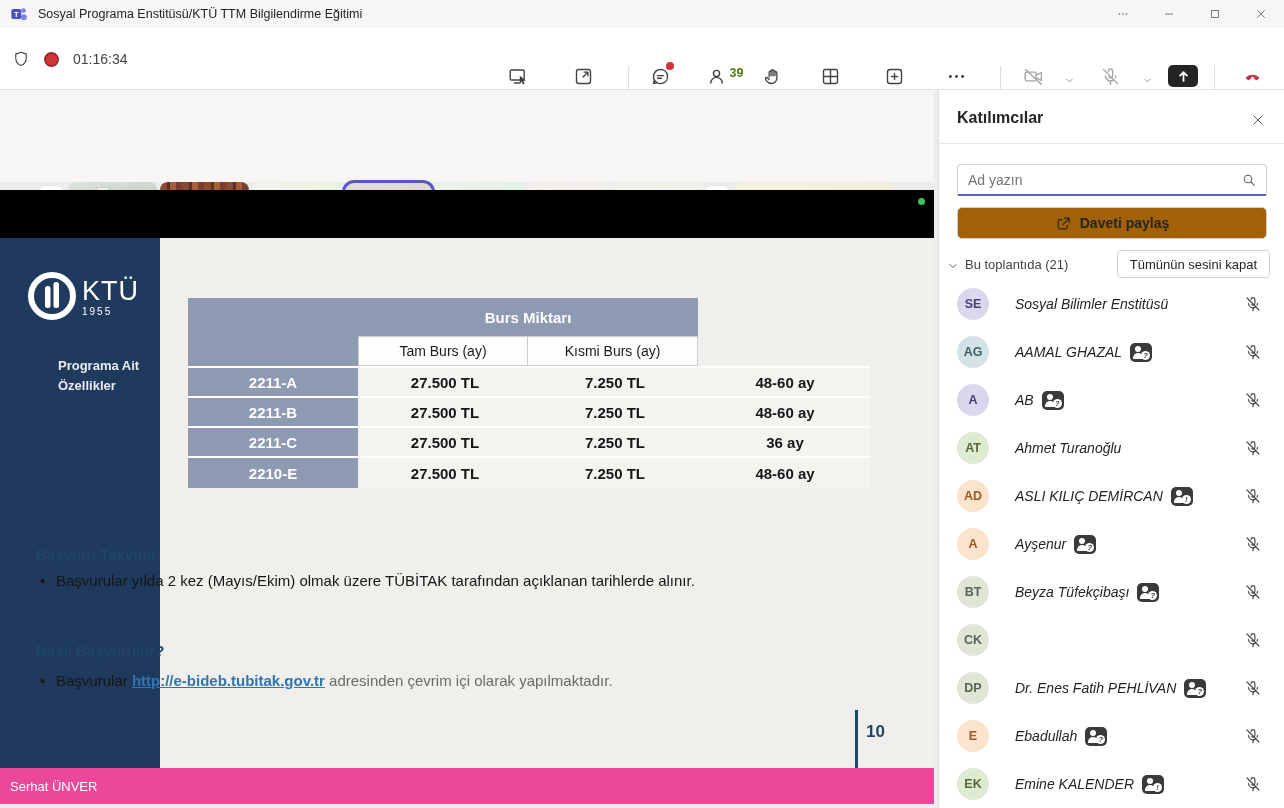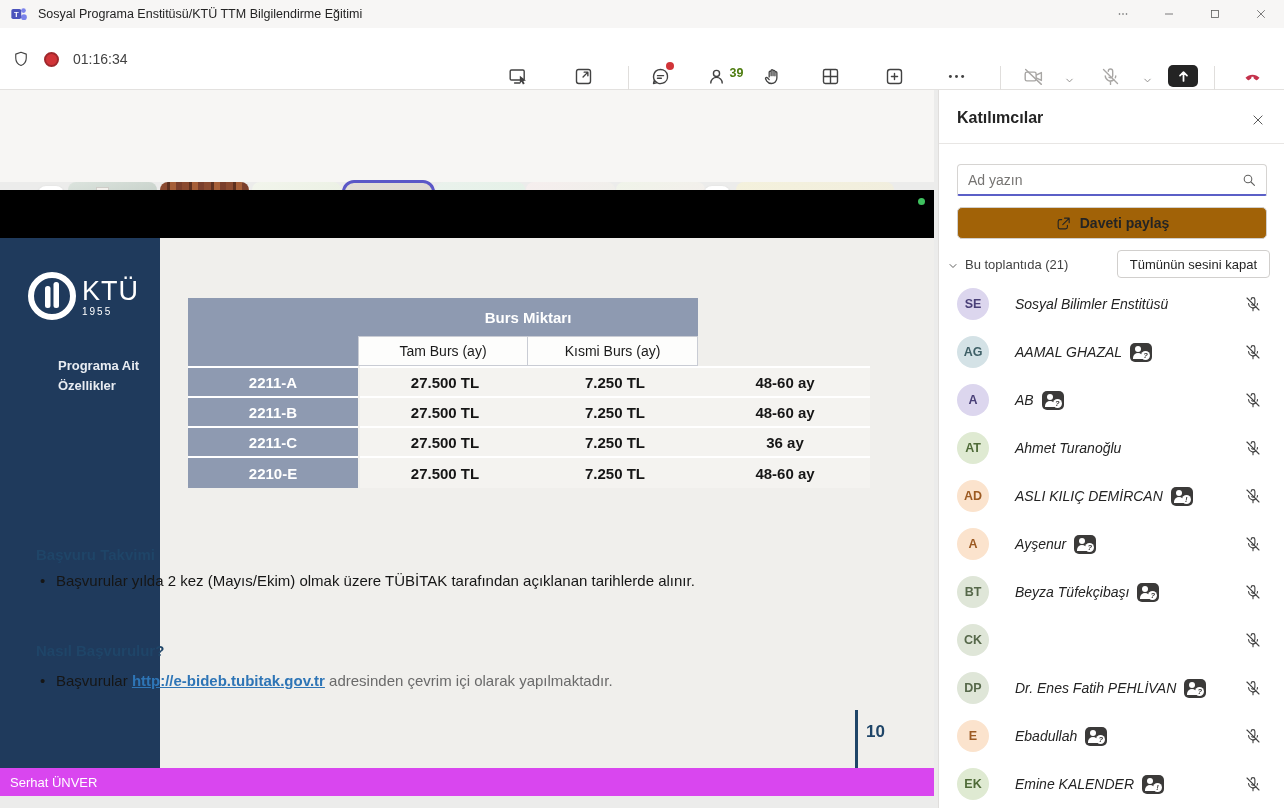"Serhat ÜNVER" .stage-black-bottom { background: #d946ef -> #ec4899; height: 28px -> 36px }
